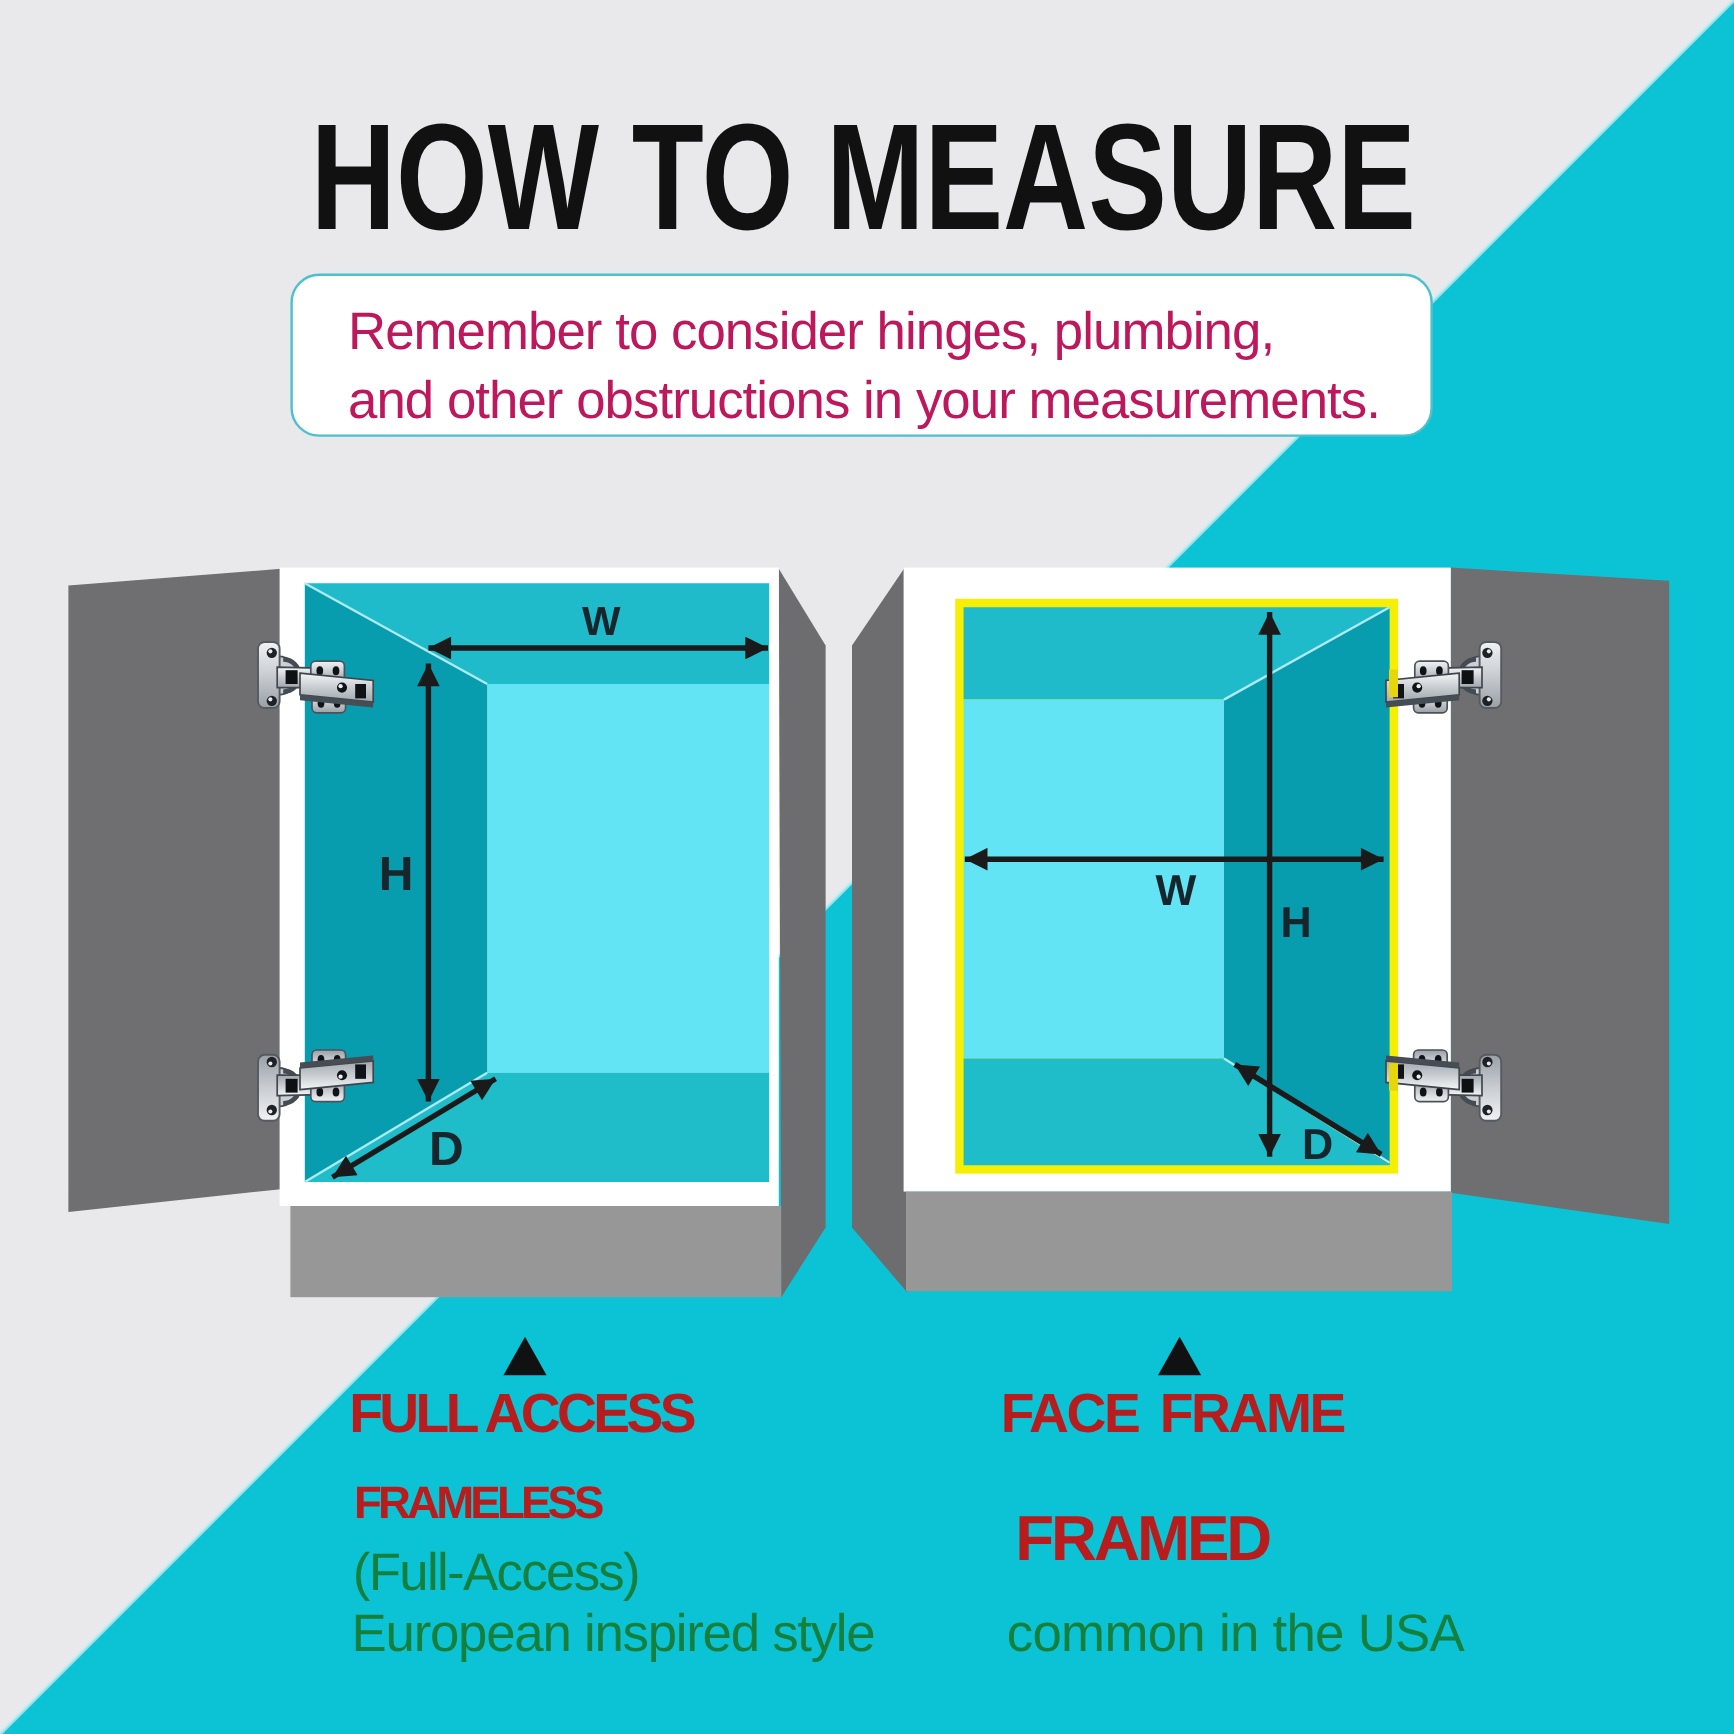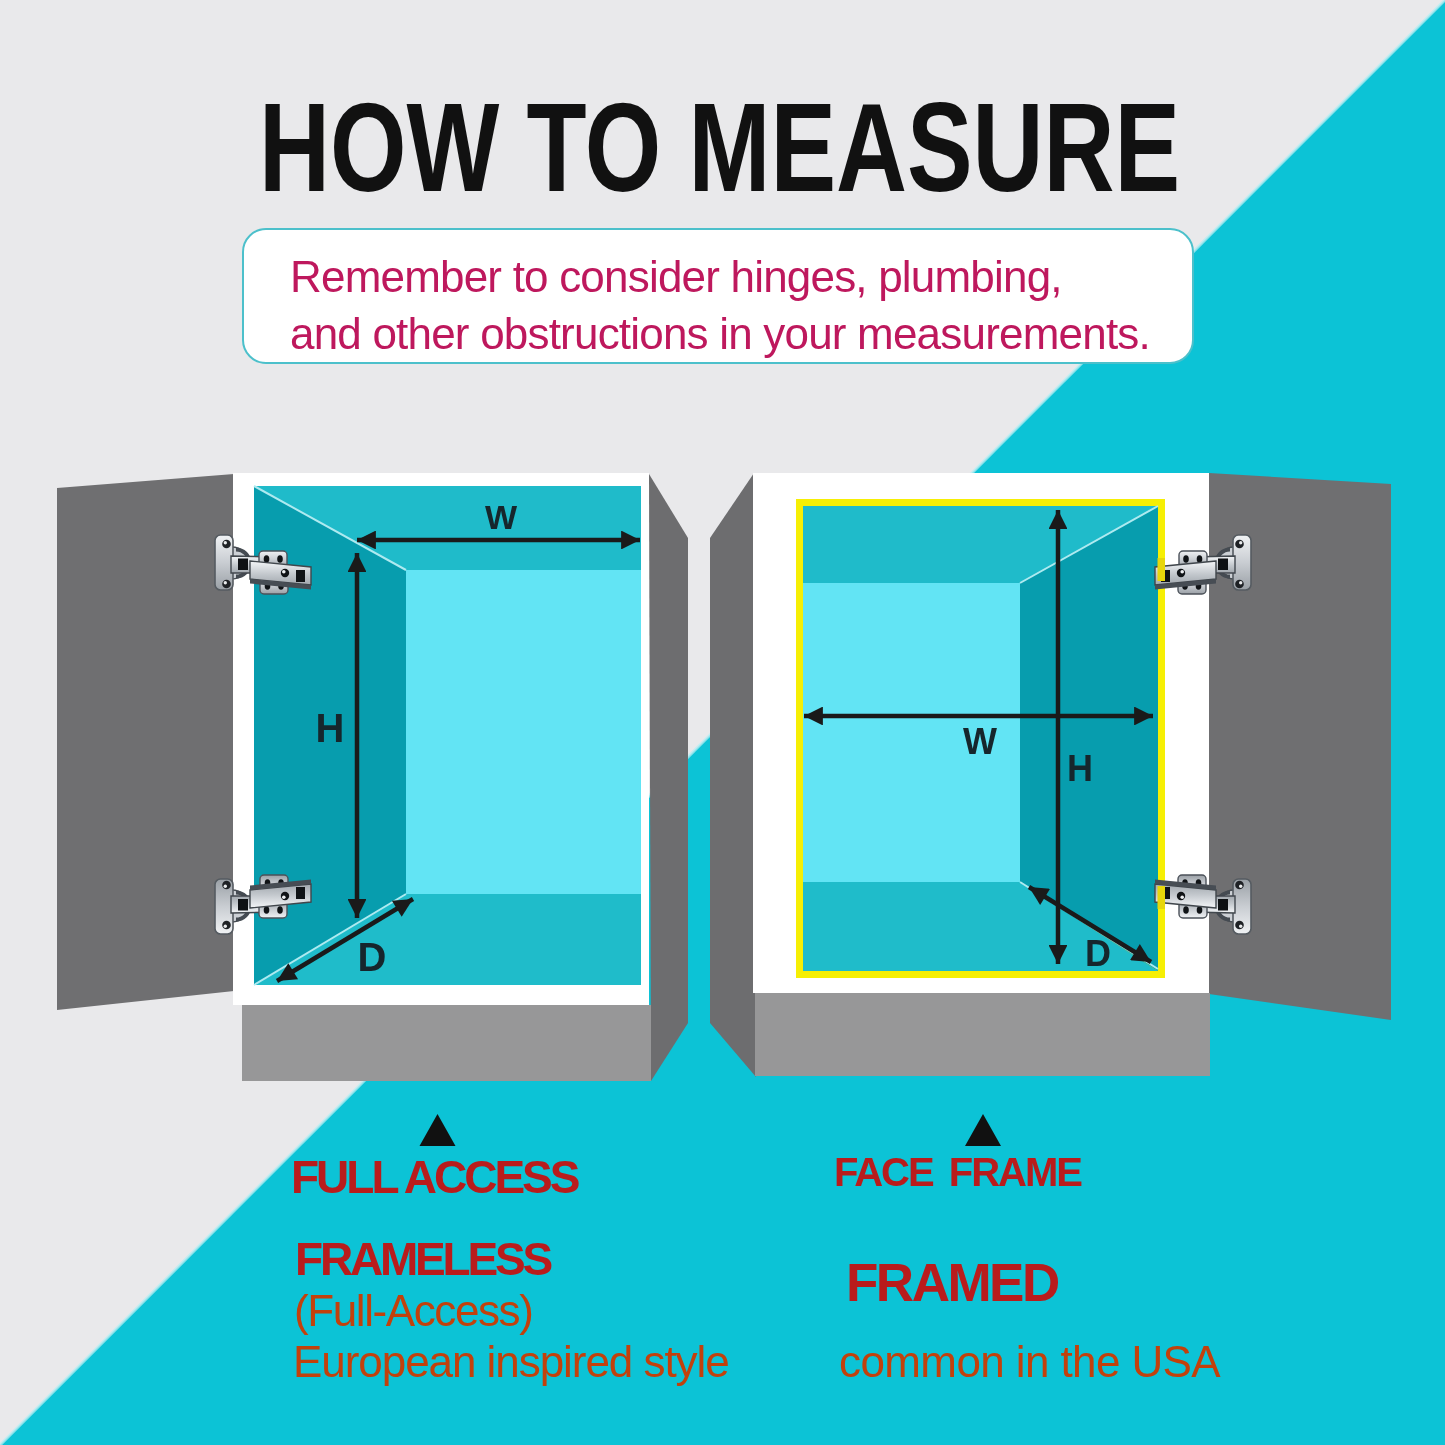"FACE FRAME" div.abs { font-size: 40px -> 46px }
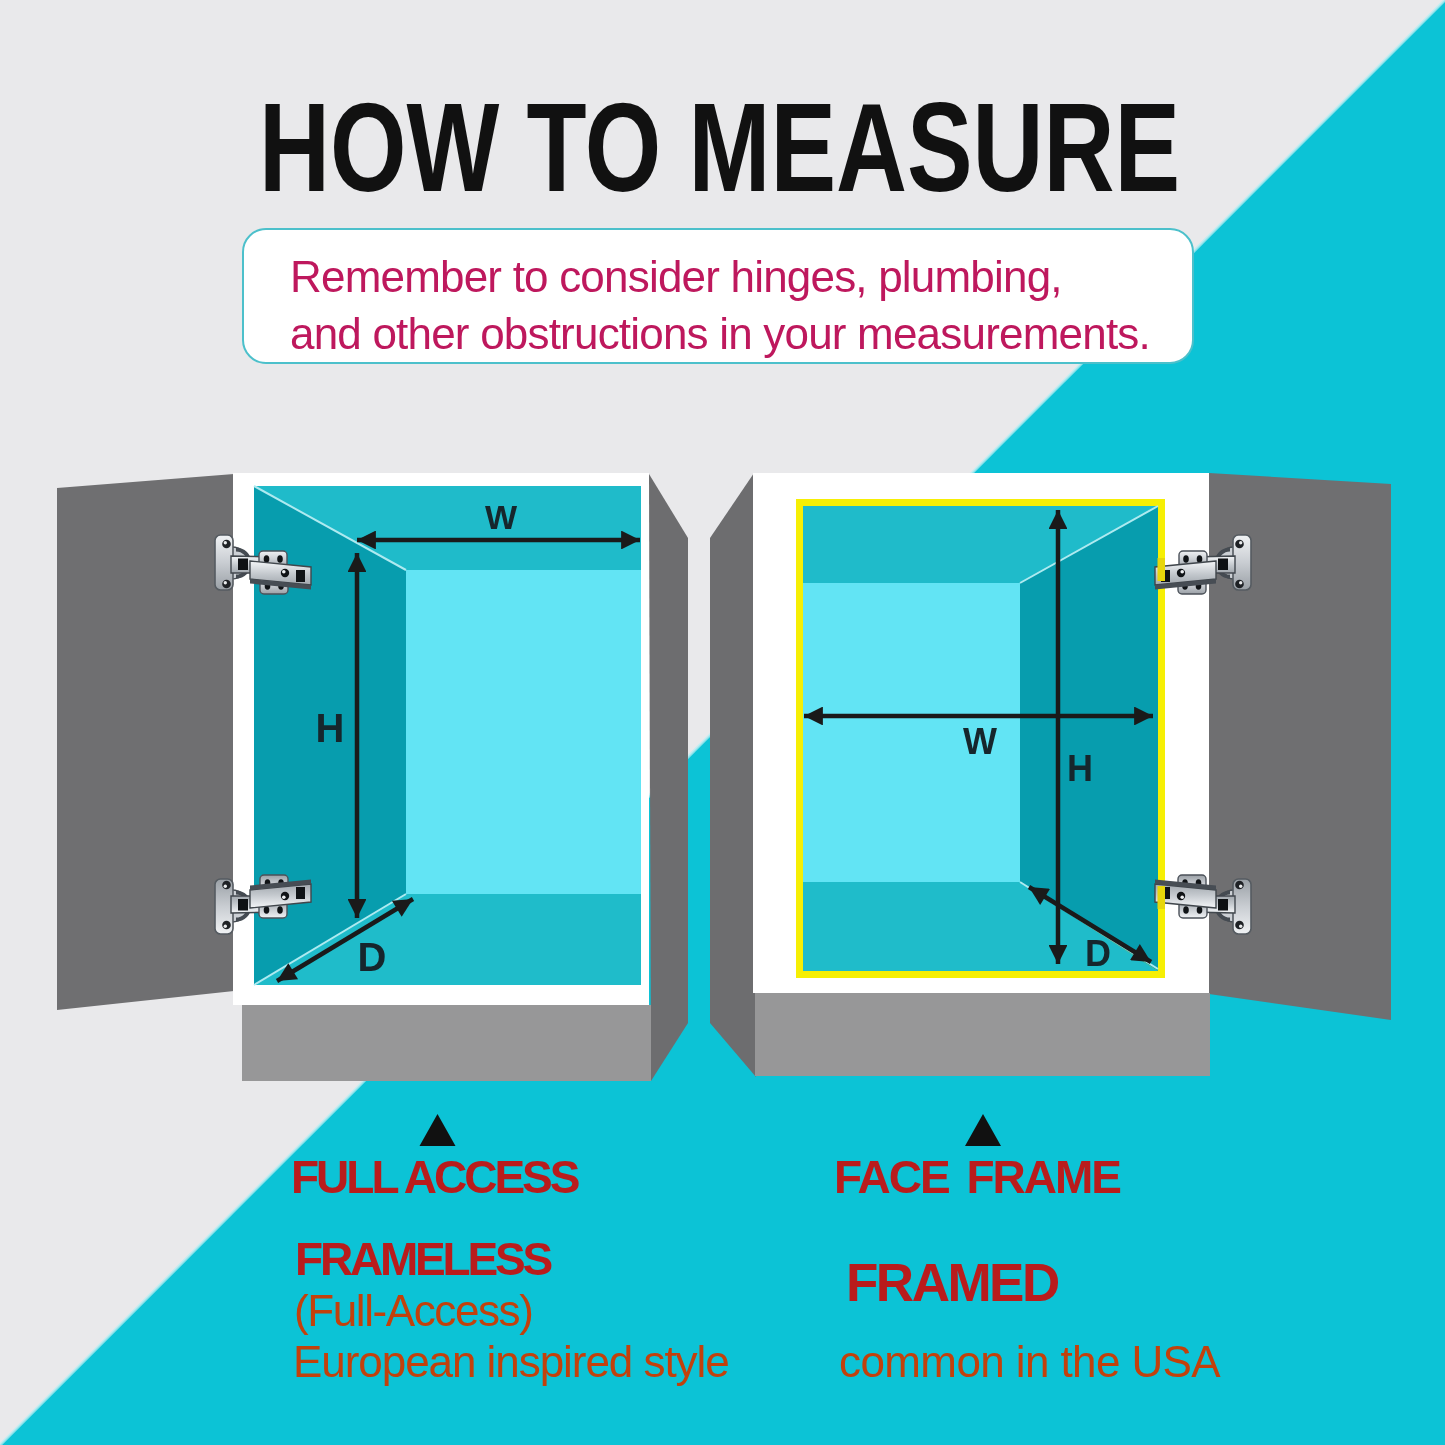"FRAMELESS" div.abs { font-size: 46px -> 38px }
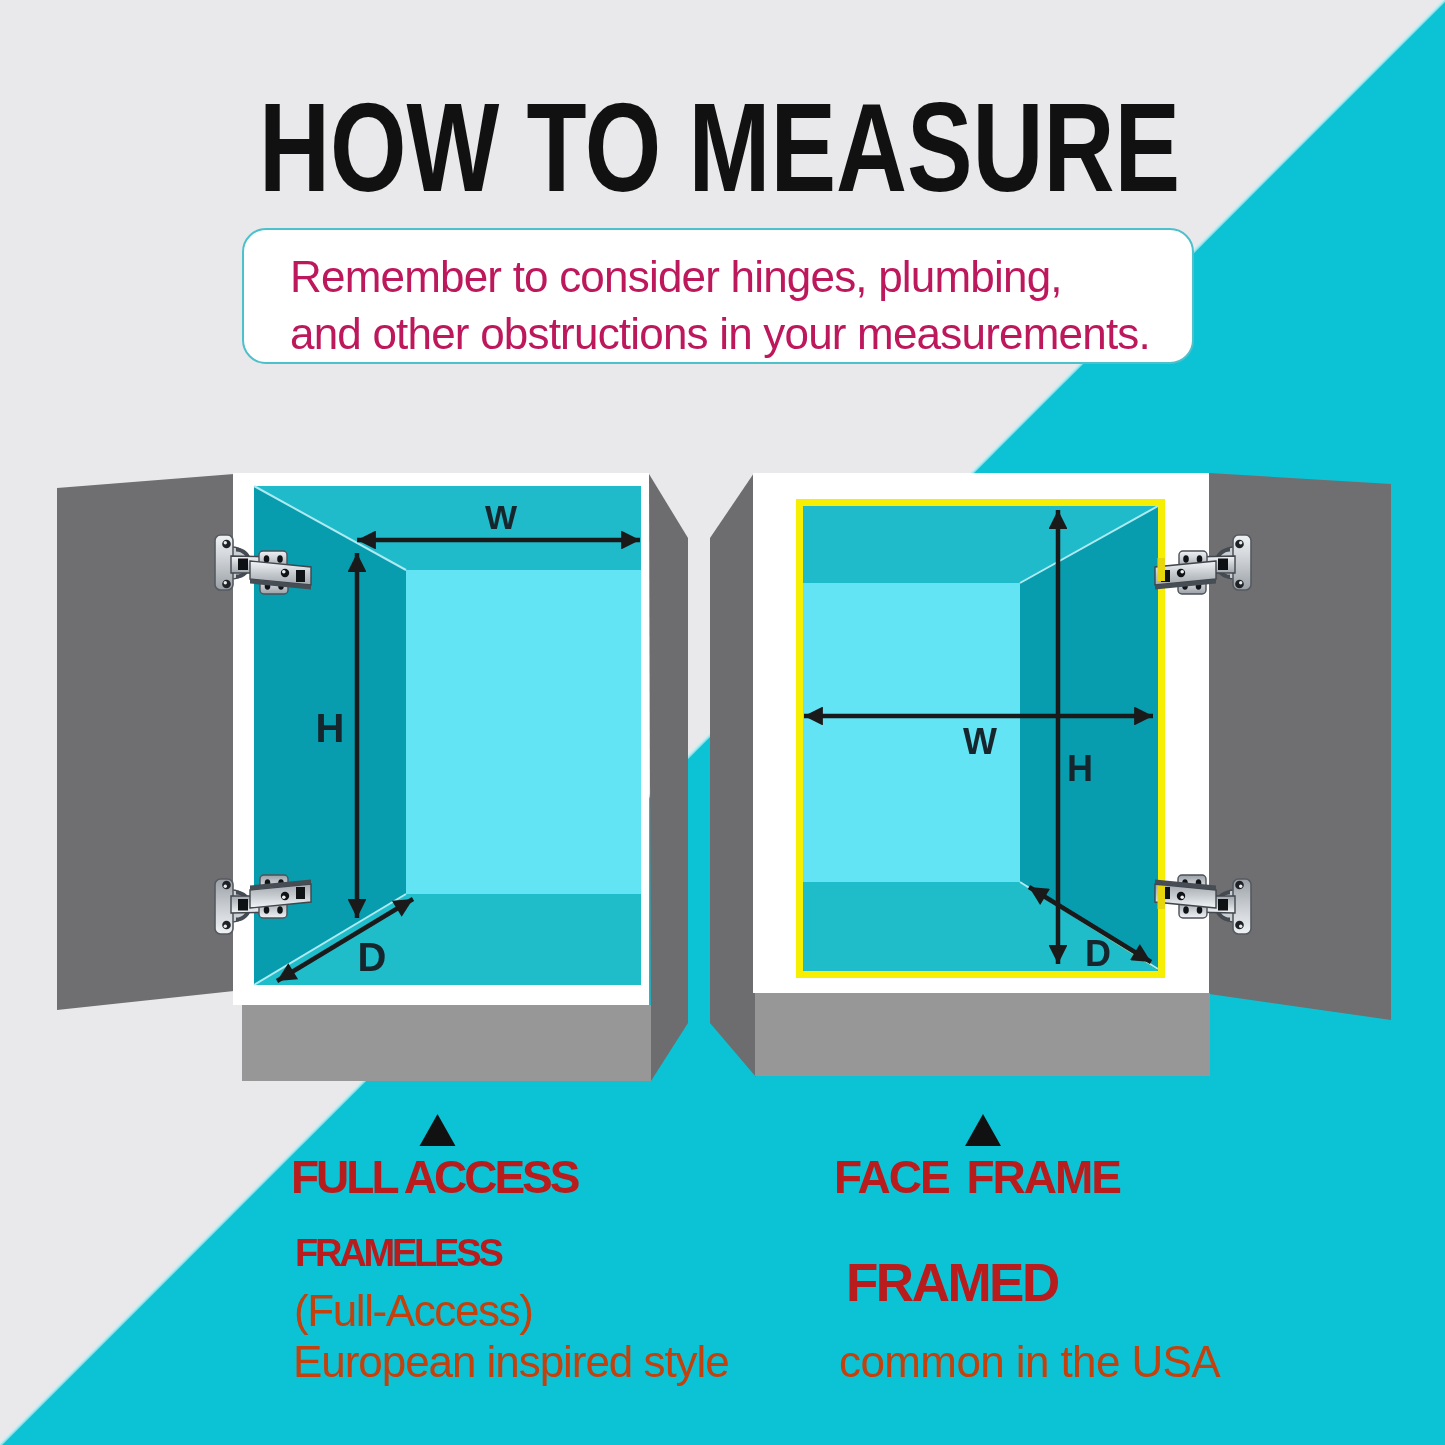"(Full-Access)" .reg { color: #c2410c -> #15803d }
